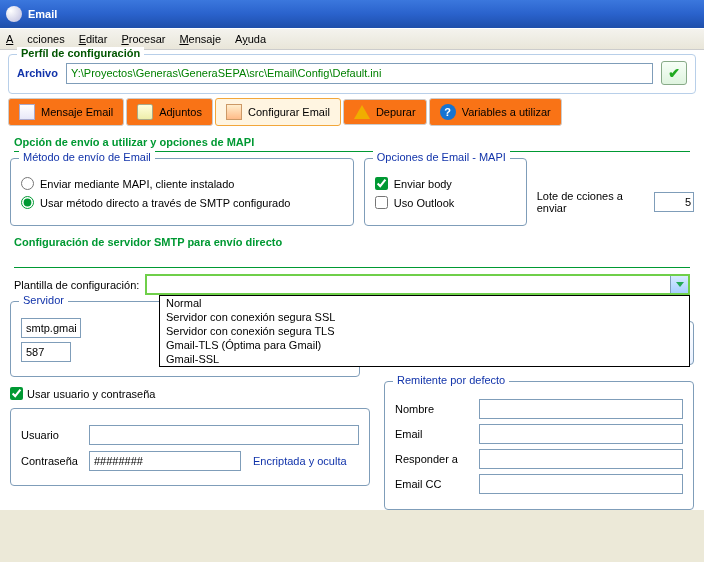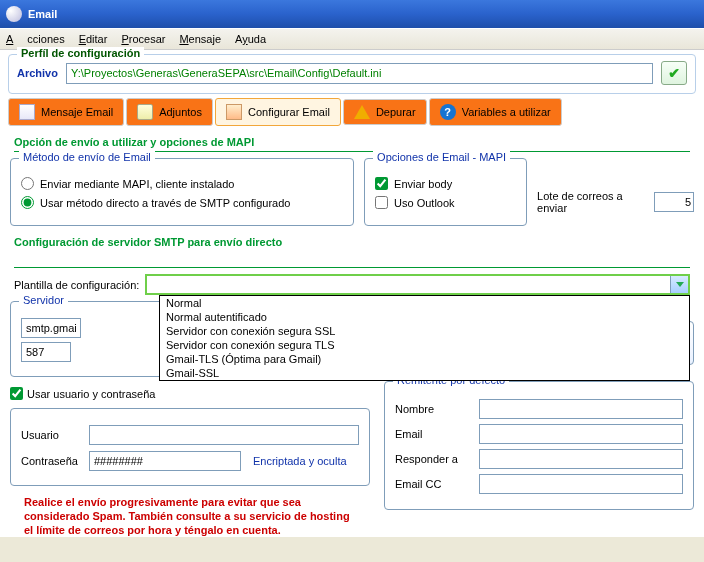"Lote de correos a enviar" span { text: correos -> cciones }
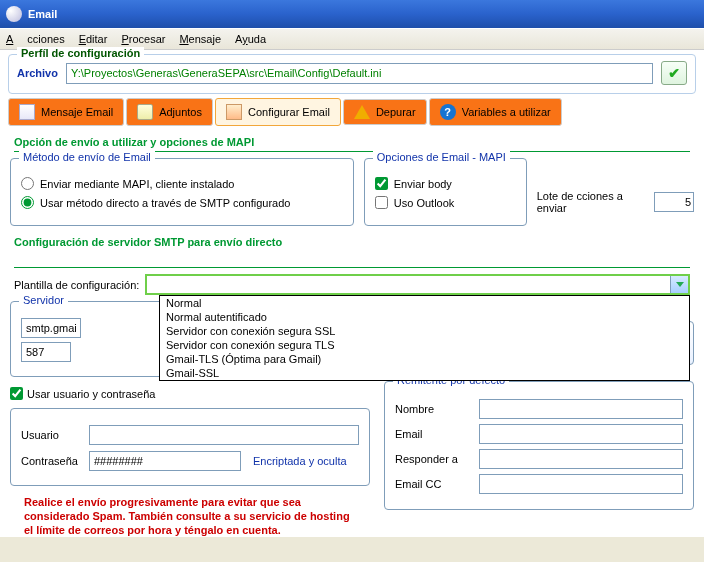"Normal autentificado" div.opt { html: <div>Normal autentificado</div> -> none }
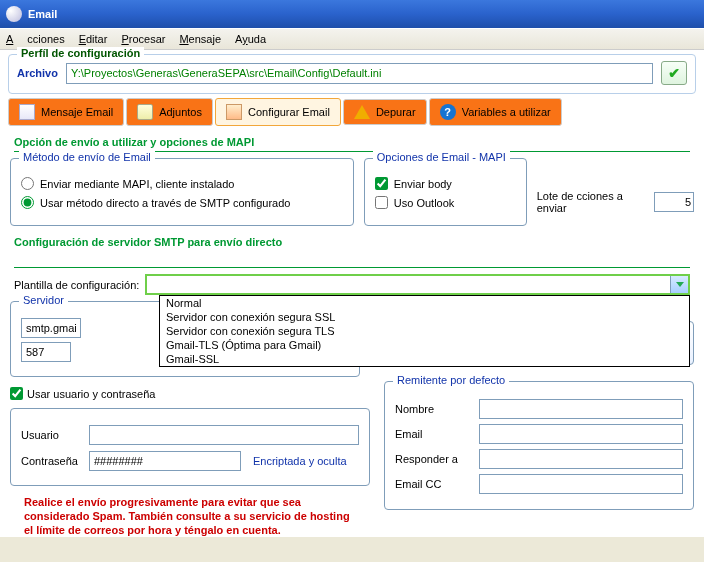"Realice el envío progresivamente para" div.warning { html: <div>Realice el envío progresivamente para evitar que sea considerado Spam. También consulte a su servicio de hosting el límite de correos por hora y téngalo en cuenta.</div> -> none }
